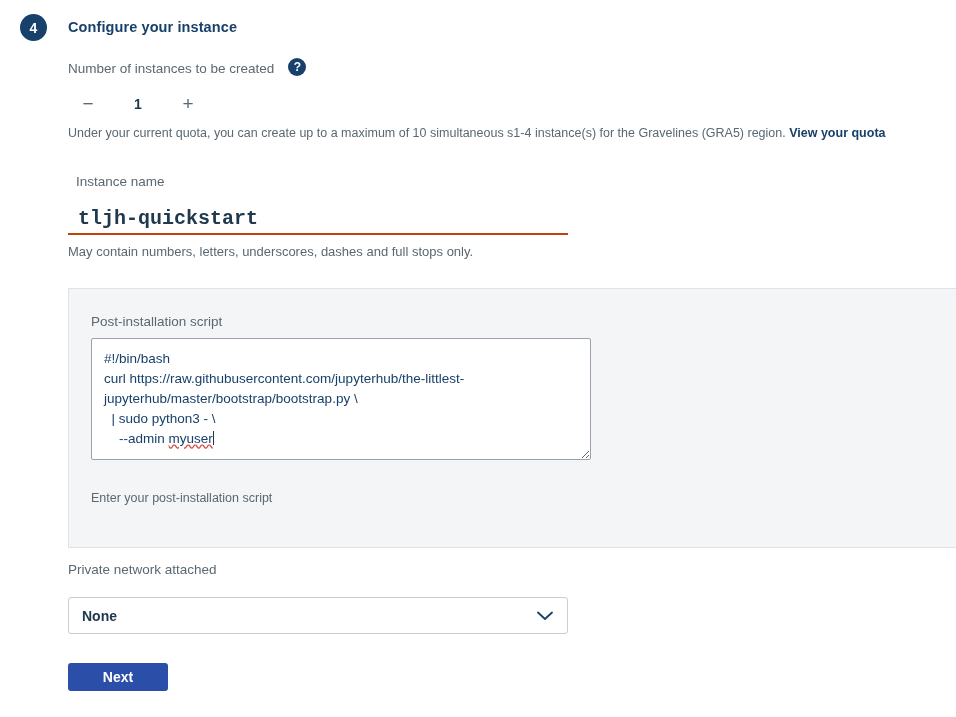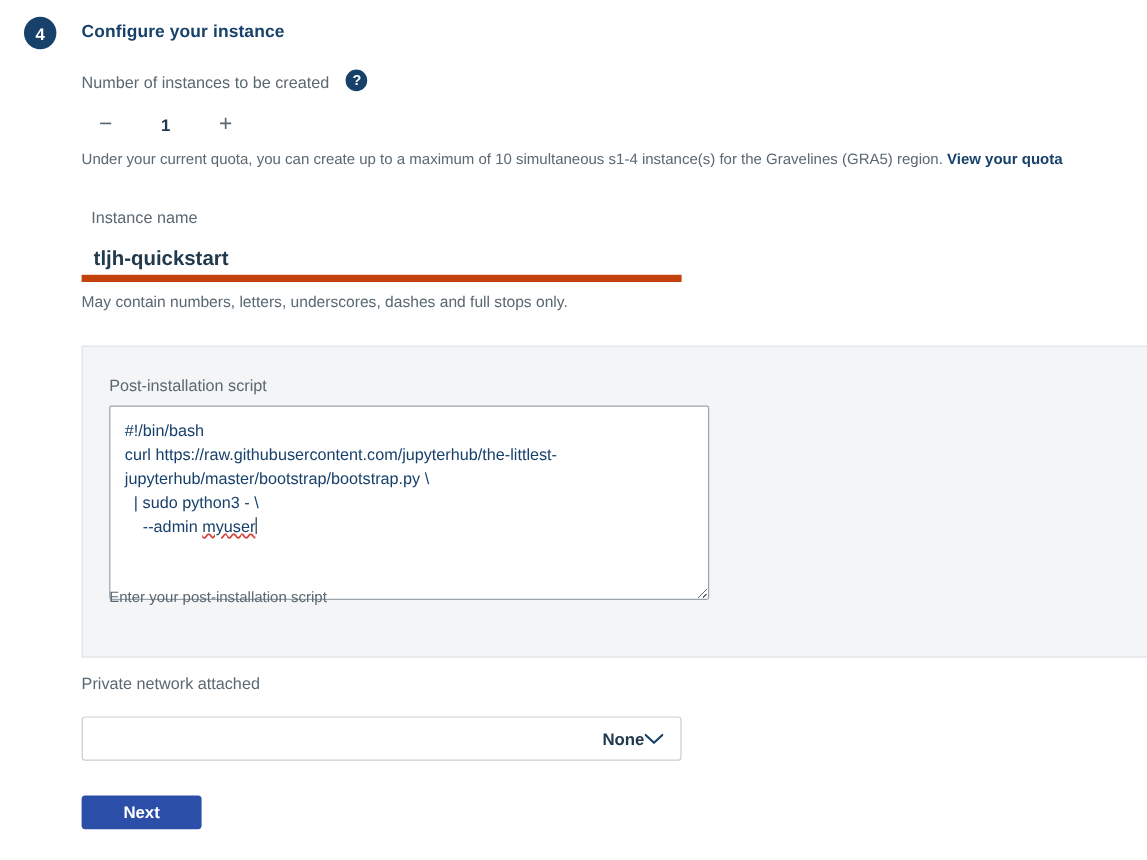"tljh-quickstart" .instance-name-input { border-bottom: 6px solid #c2410c -> 2px solid #c2410c; font-family: Liberation Sans, sans-serif -> Liberation Mono, monospace; font-size: 17px -> 20px }
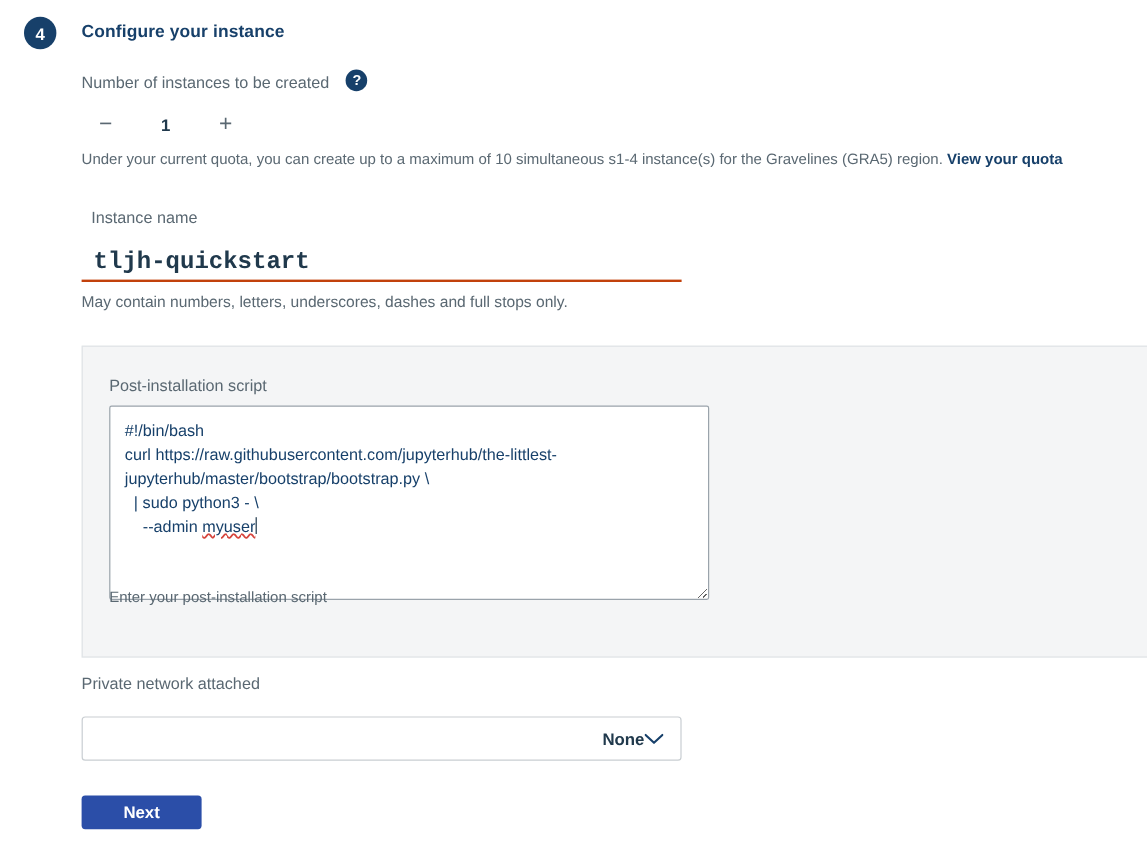"#!/bin/bash curl" .script-textarea { height: 162px -> 122px }
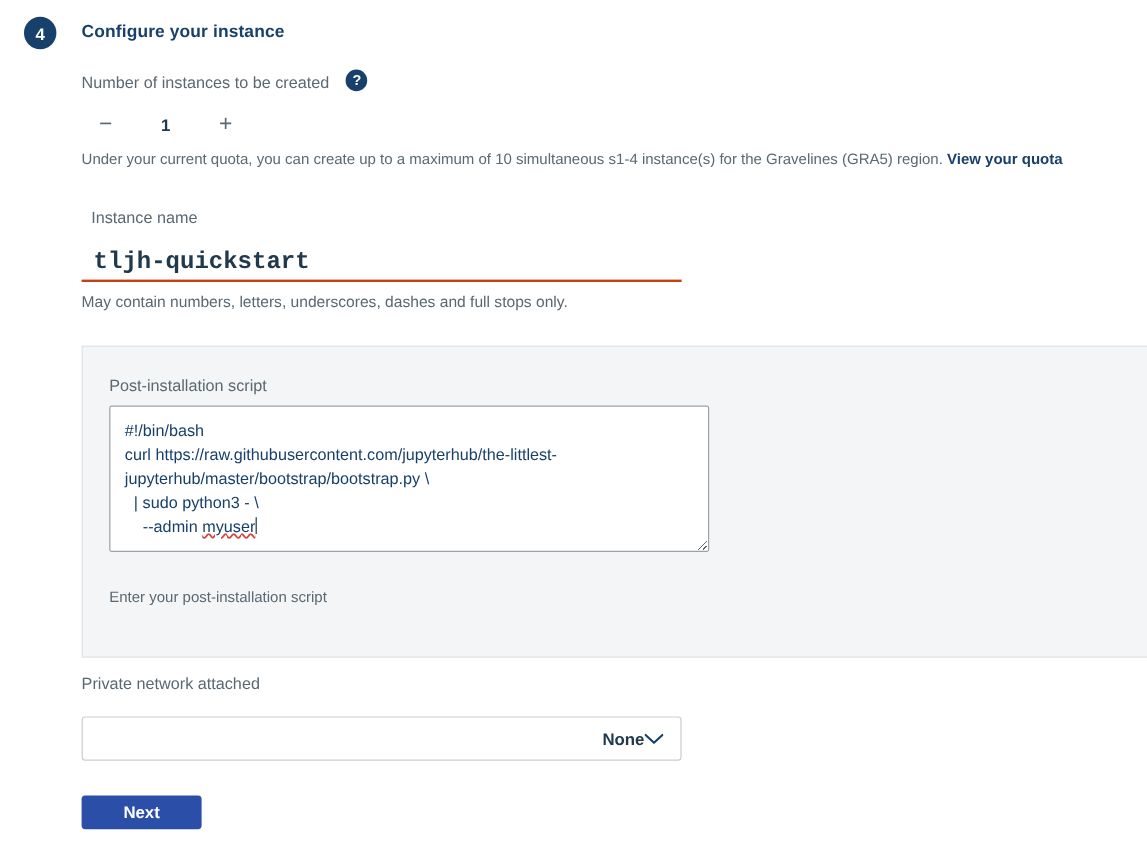"None" .select-value { text-align: right -> none }
